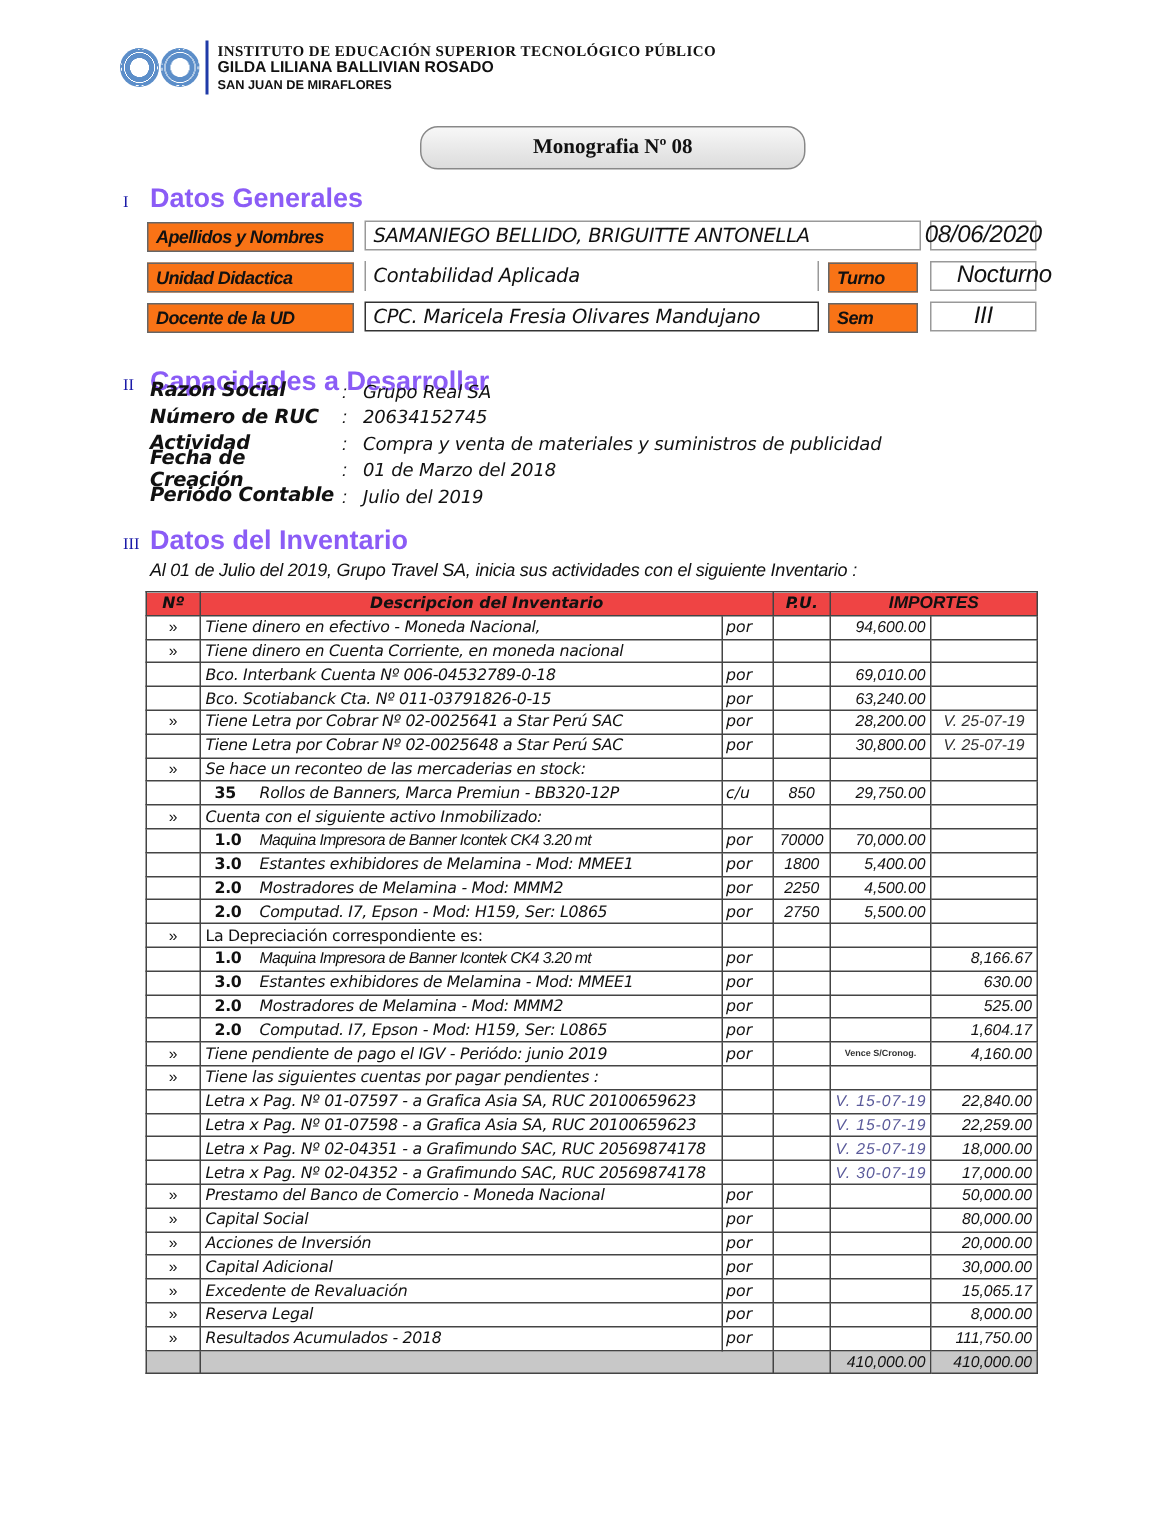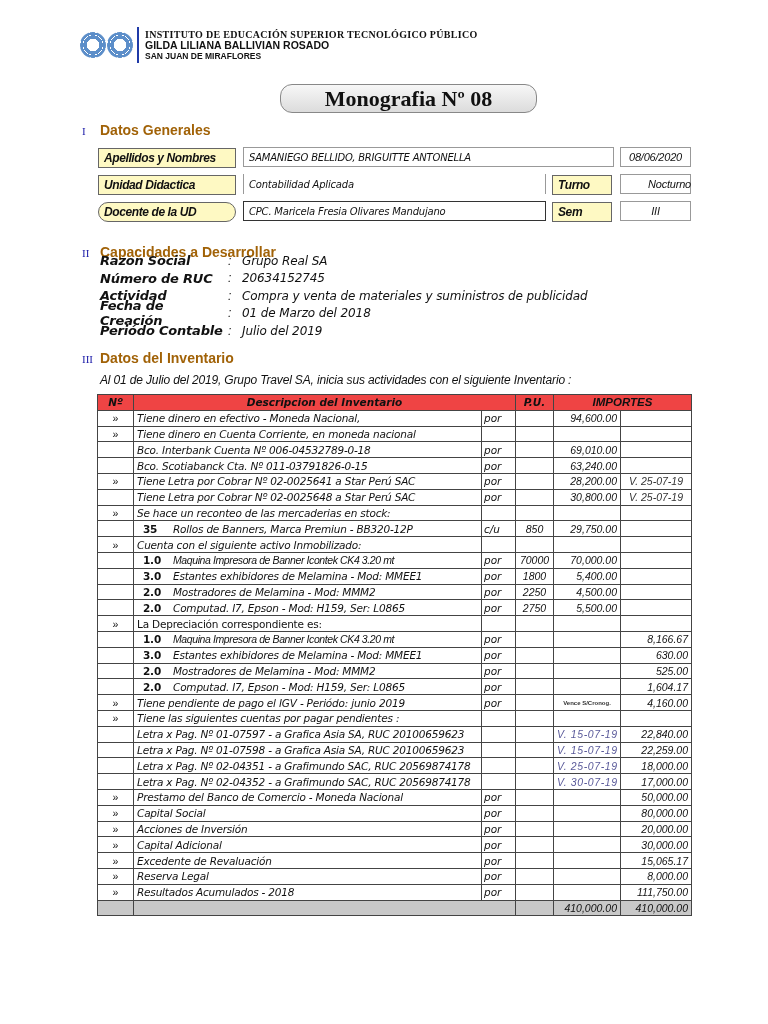"Monografia Nº 08" .title-pill span { font-size: 22px -> 14px }
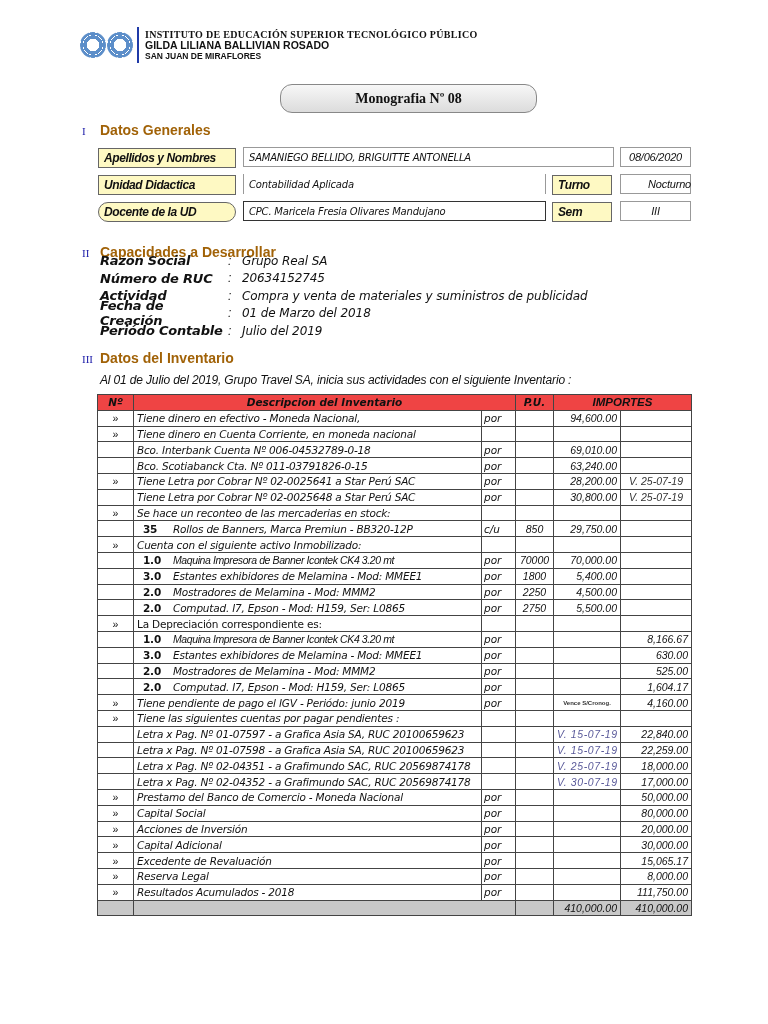"Datos Generales" .sec .lbl { color: #a16207 -> #8b5cf6; font-size: 14px -> 18px }
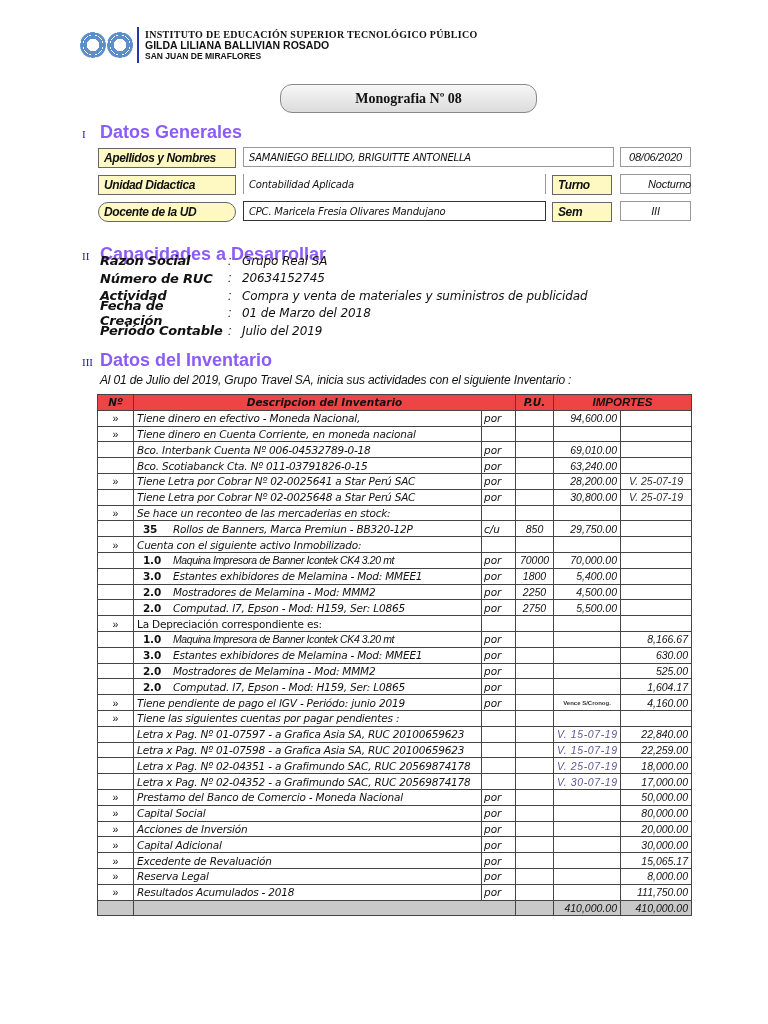"Apellidos y Nombres" .dg-label { background: #fef9c3 -> #f97316 }
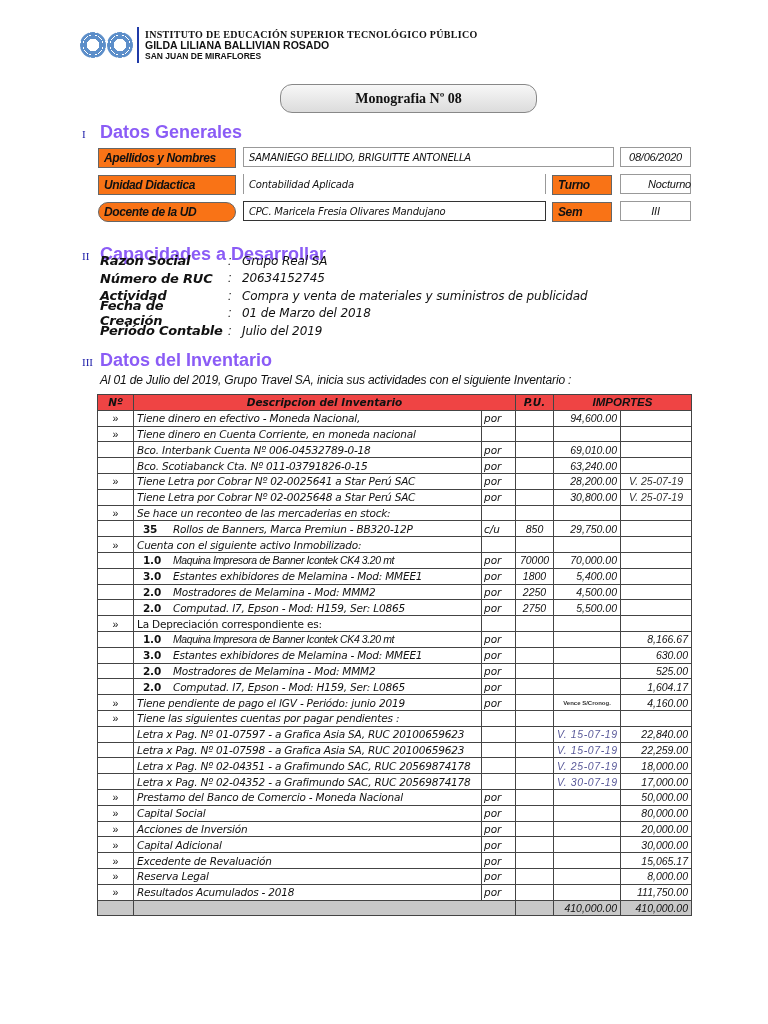"SAMANIEGO BELLIDO, BRIGUITTE ANTONELLA" .dg-val { font-size: 10px -> 13px }
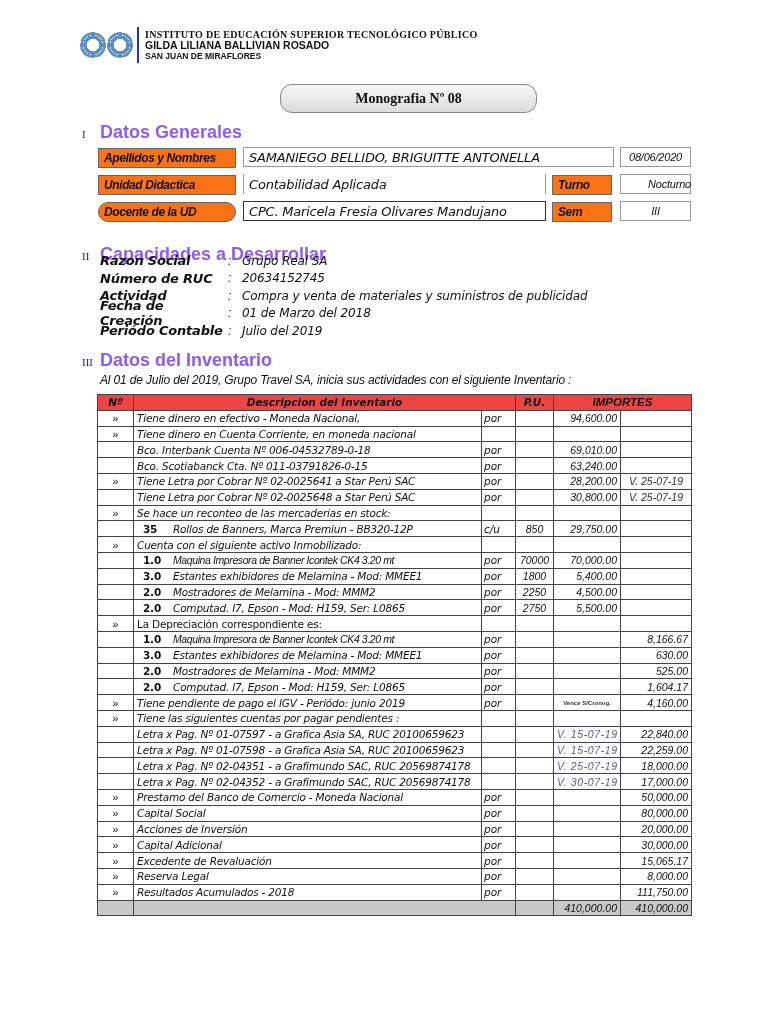"08/06/2020" .dg-val.center { font-size: 11px -> 16px }
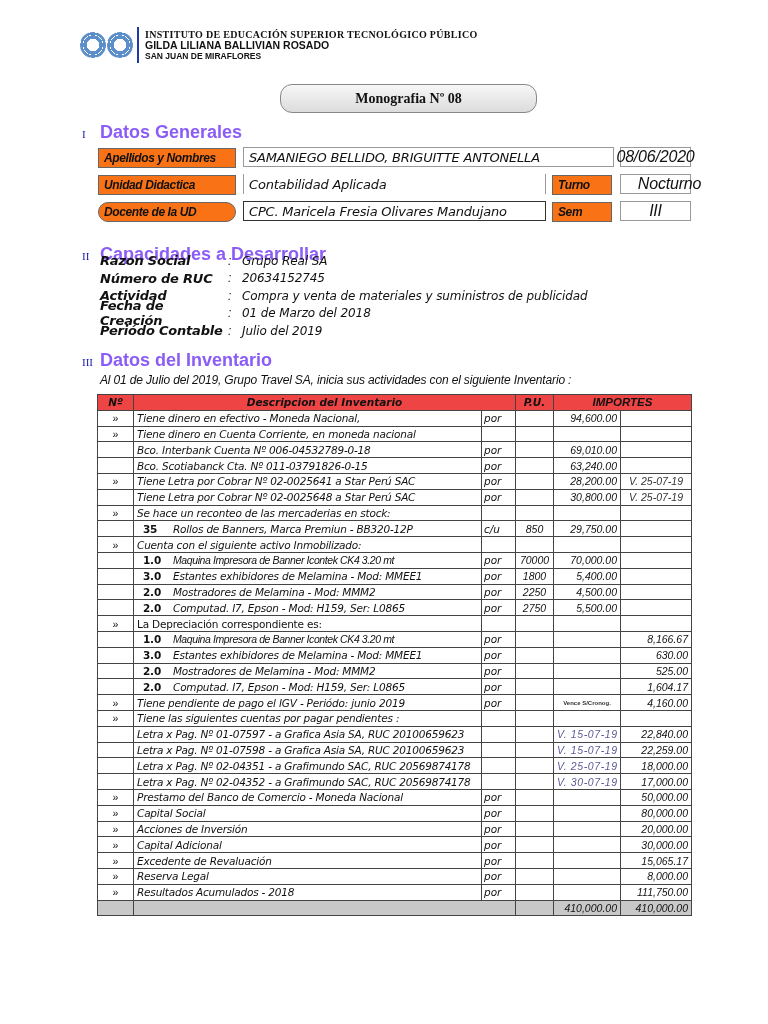"Docente de la UD" div.dg-label { border-radius: 10px -> none }
